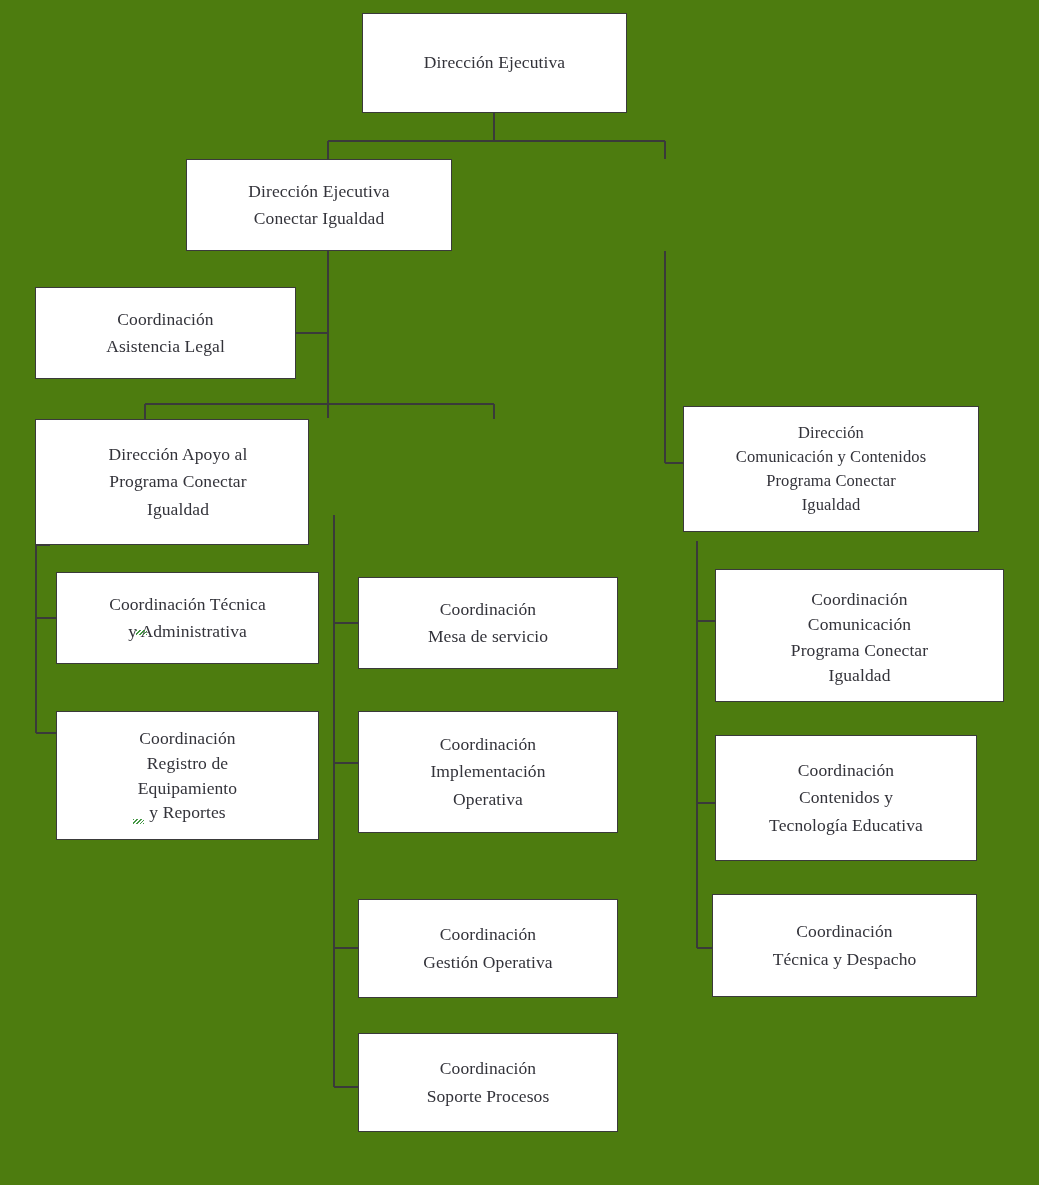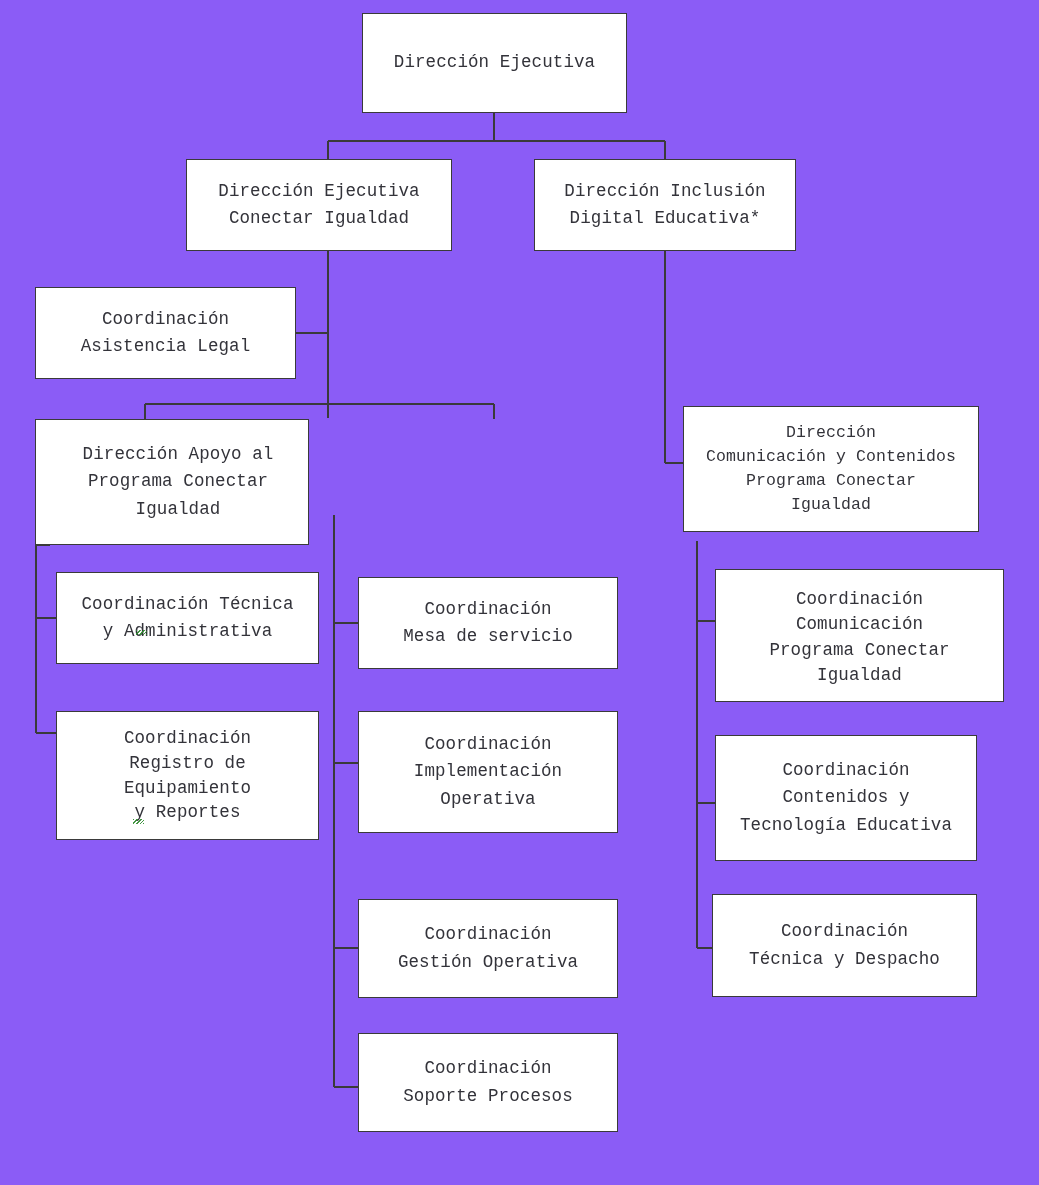"Dirección Ejecutiva" #chart-root { background: #8b5cf6 -> #4d7c0f; font-family: Liberation Mono, monospace -> Liberation Serif, serif }
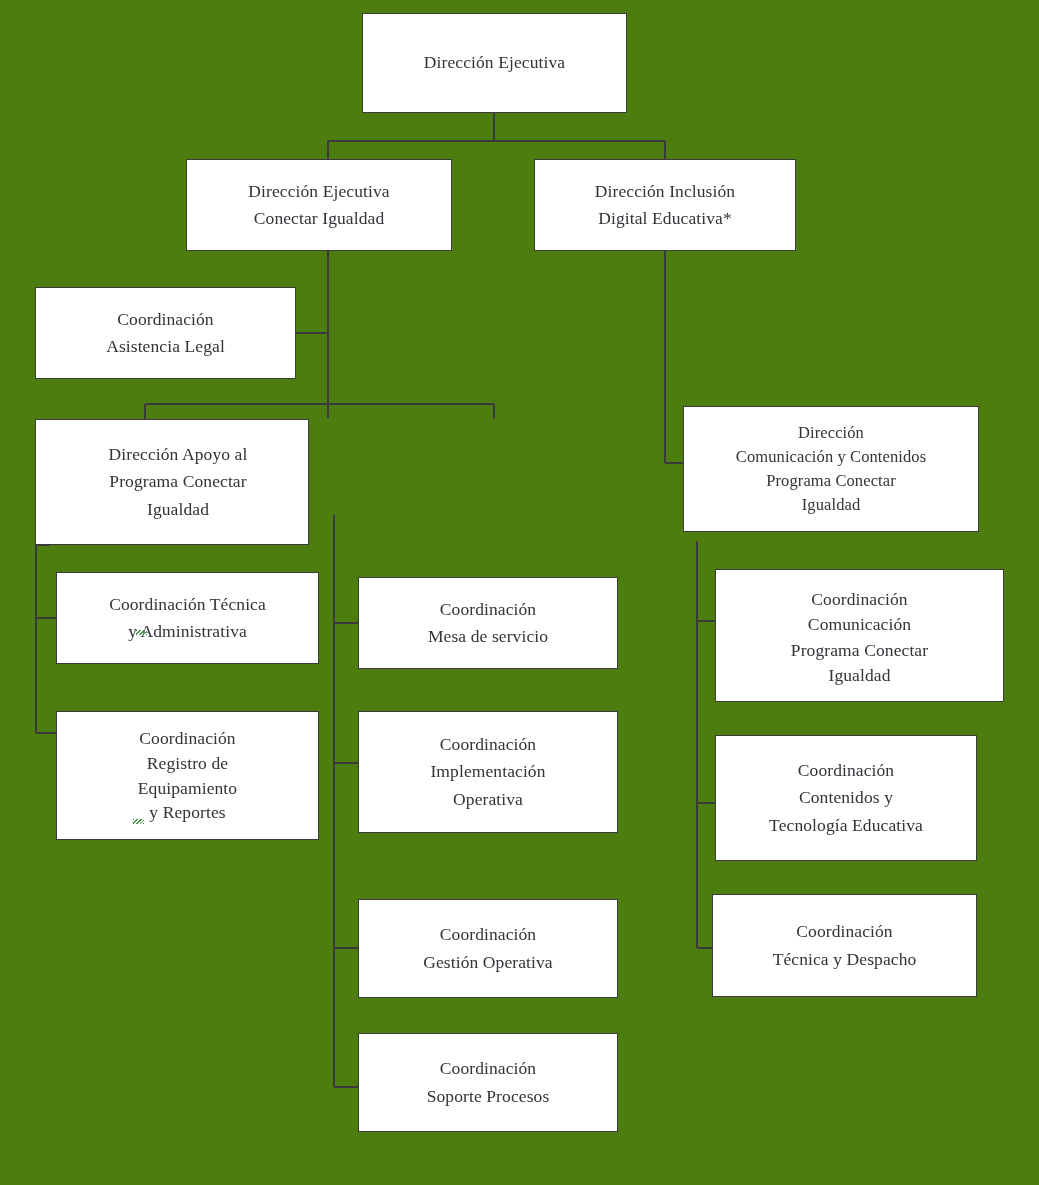"Dirección Inclusión" div.node { html: <div> <span>Dirección Inclusión Digital Educativa*</span> </div> -> none }
